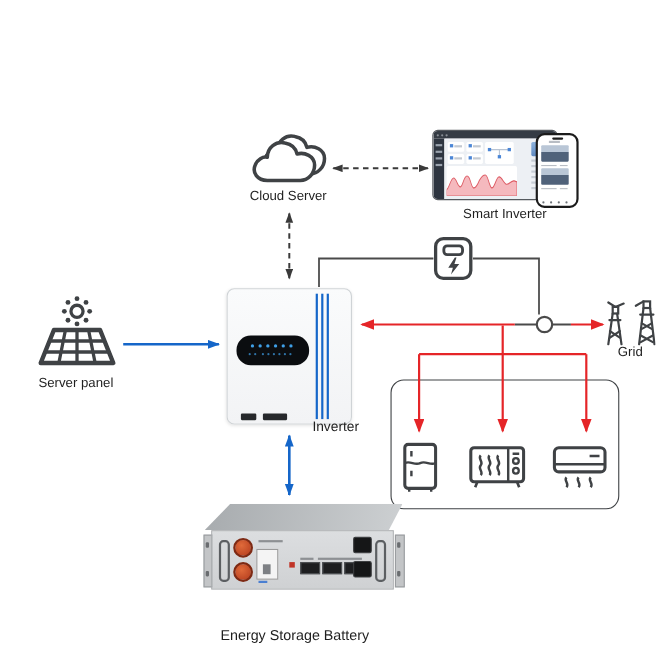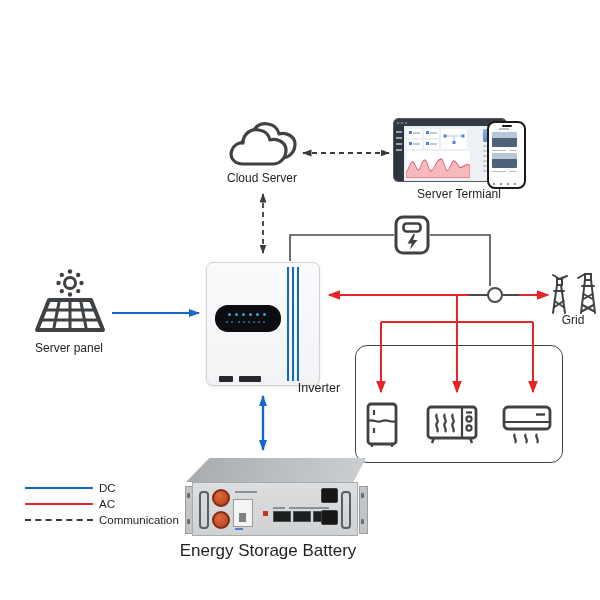"Server Termianl" div.node-label { text: Server Termianl -> Smart Inverter }
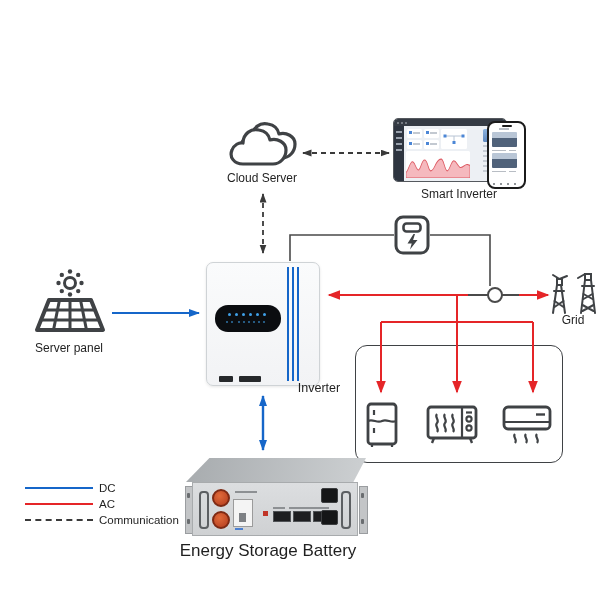"Inverter" div.node-label { text-align: center -> left }
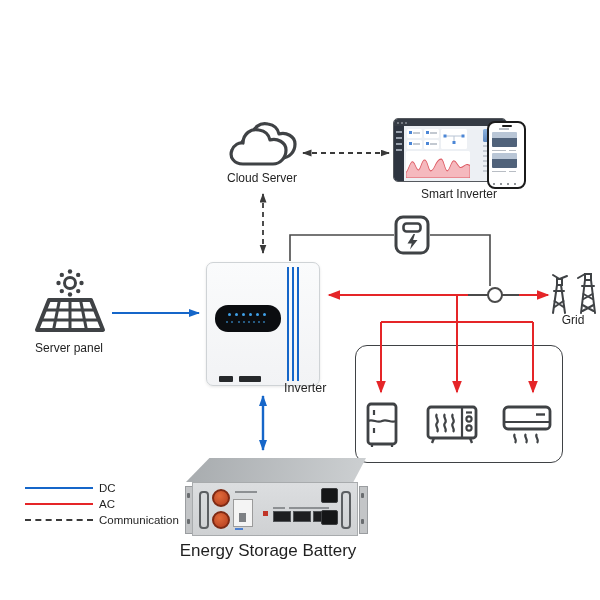"DC" div.abs { html: <div> <div> <div></div> <span>DC</span> </div> <div> <div></div> <span>AC</span> </div> <div> <div></div> <span>Communication</span> </div> </div> -> none }
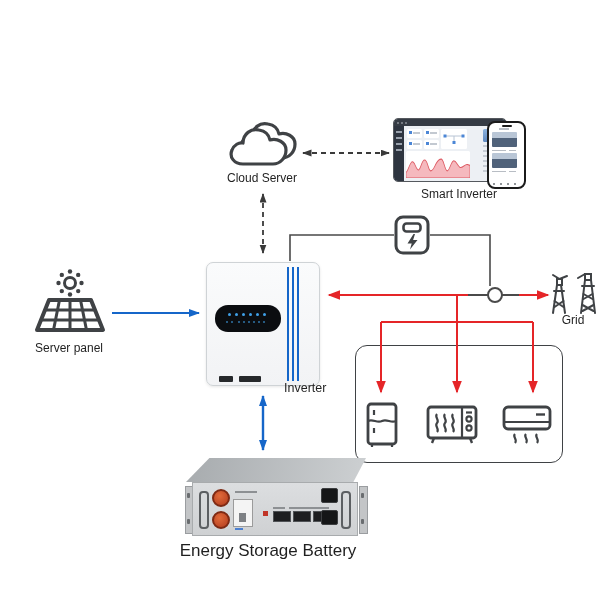"Energy Storage Battery" div.node-label { font-size: 17px -> 13px; top: 541px -> 570px }
